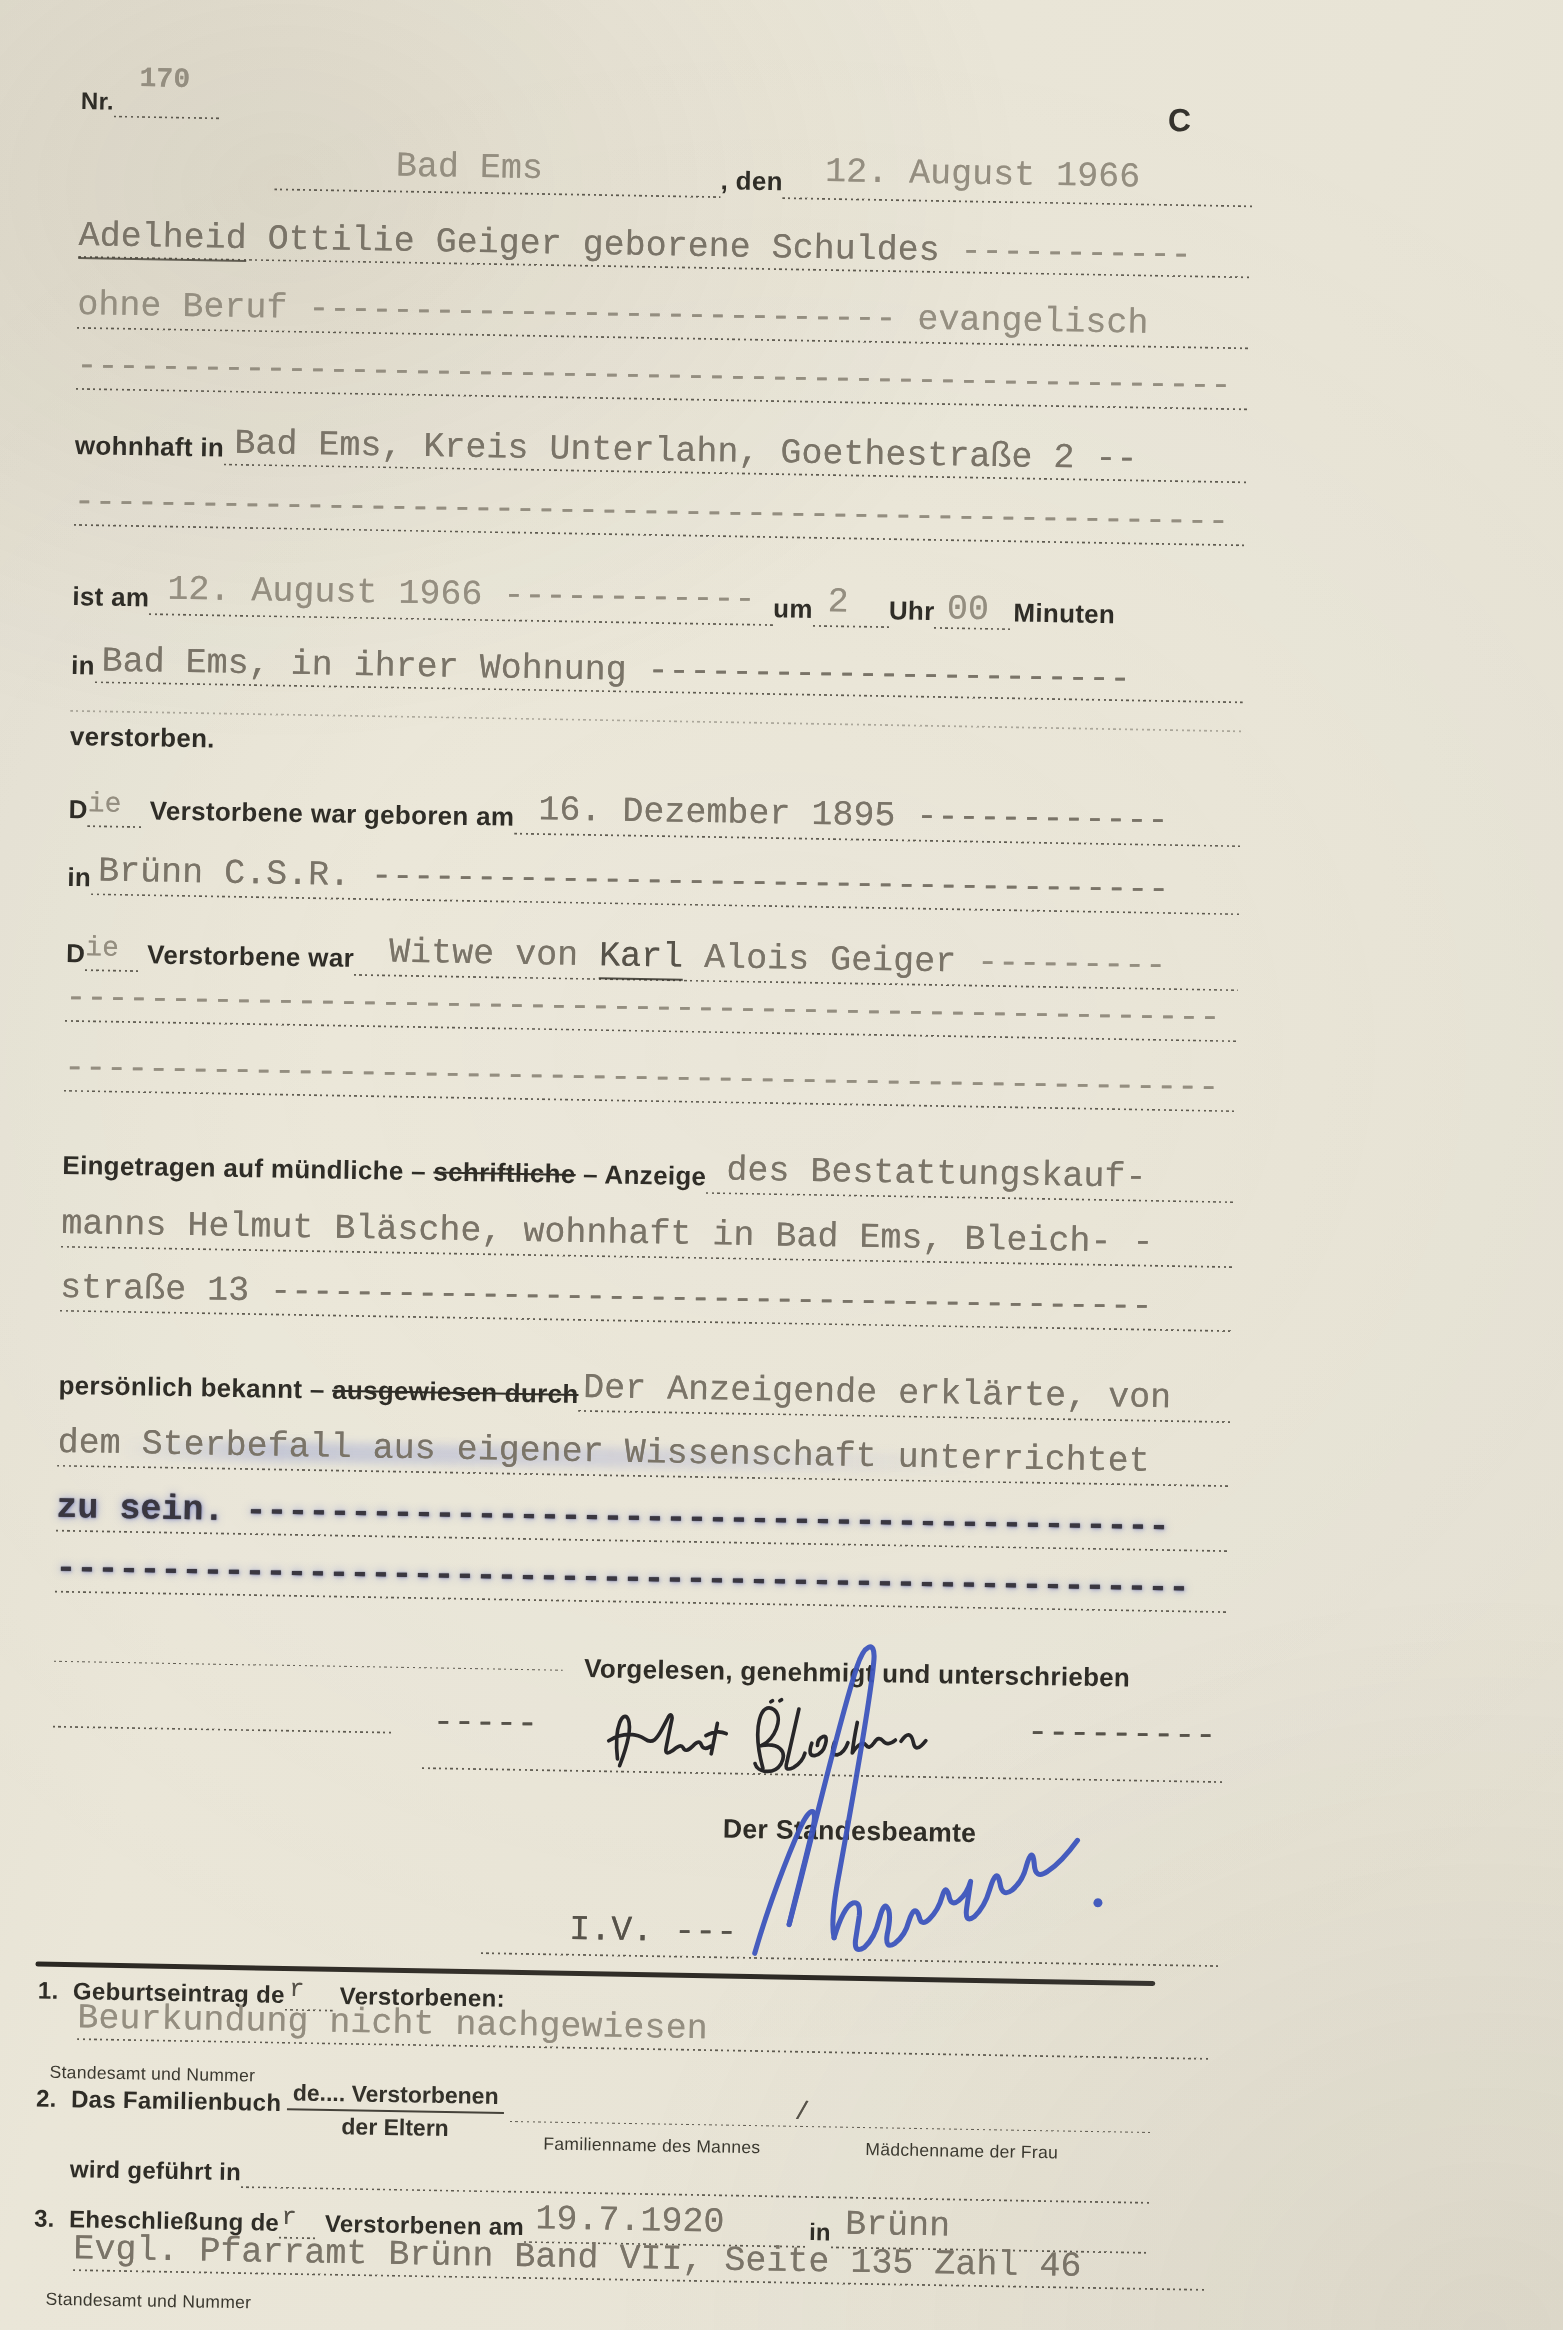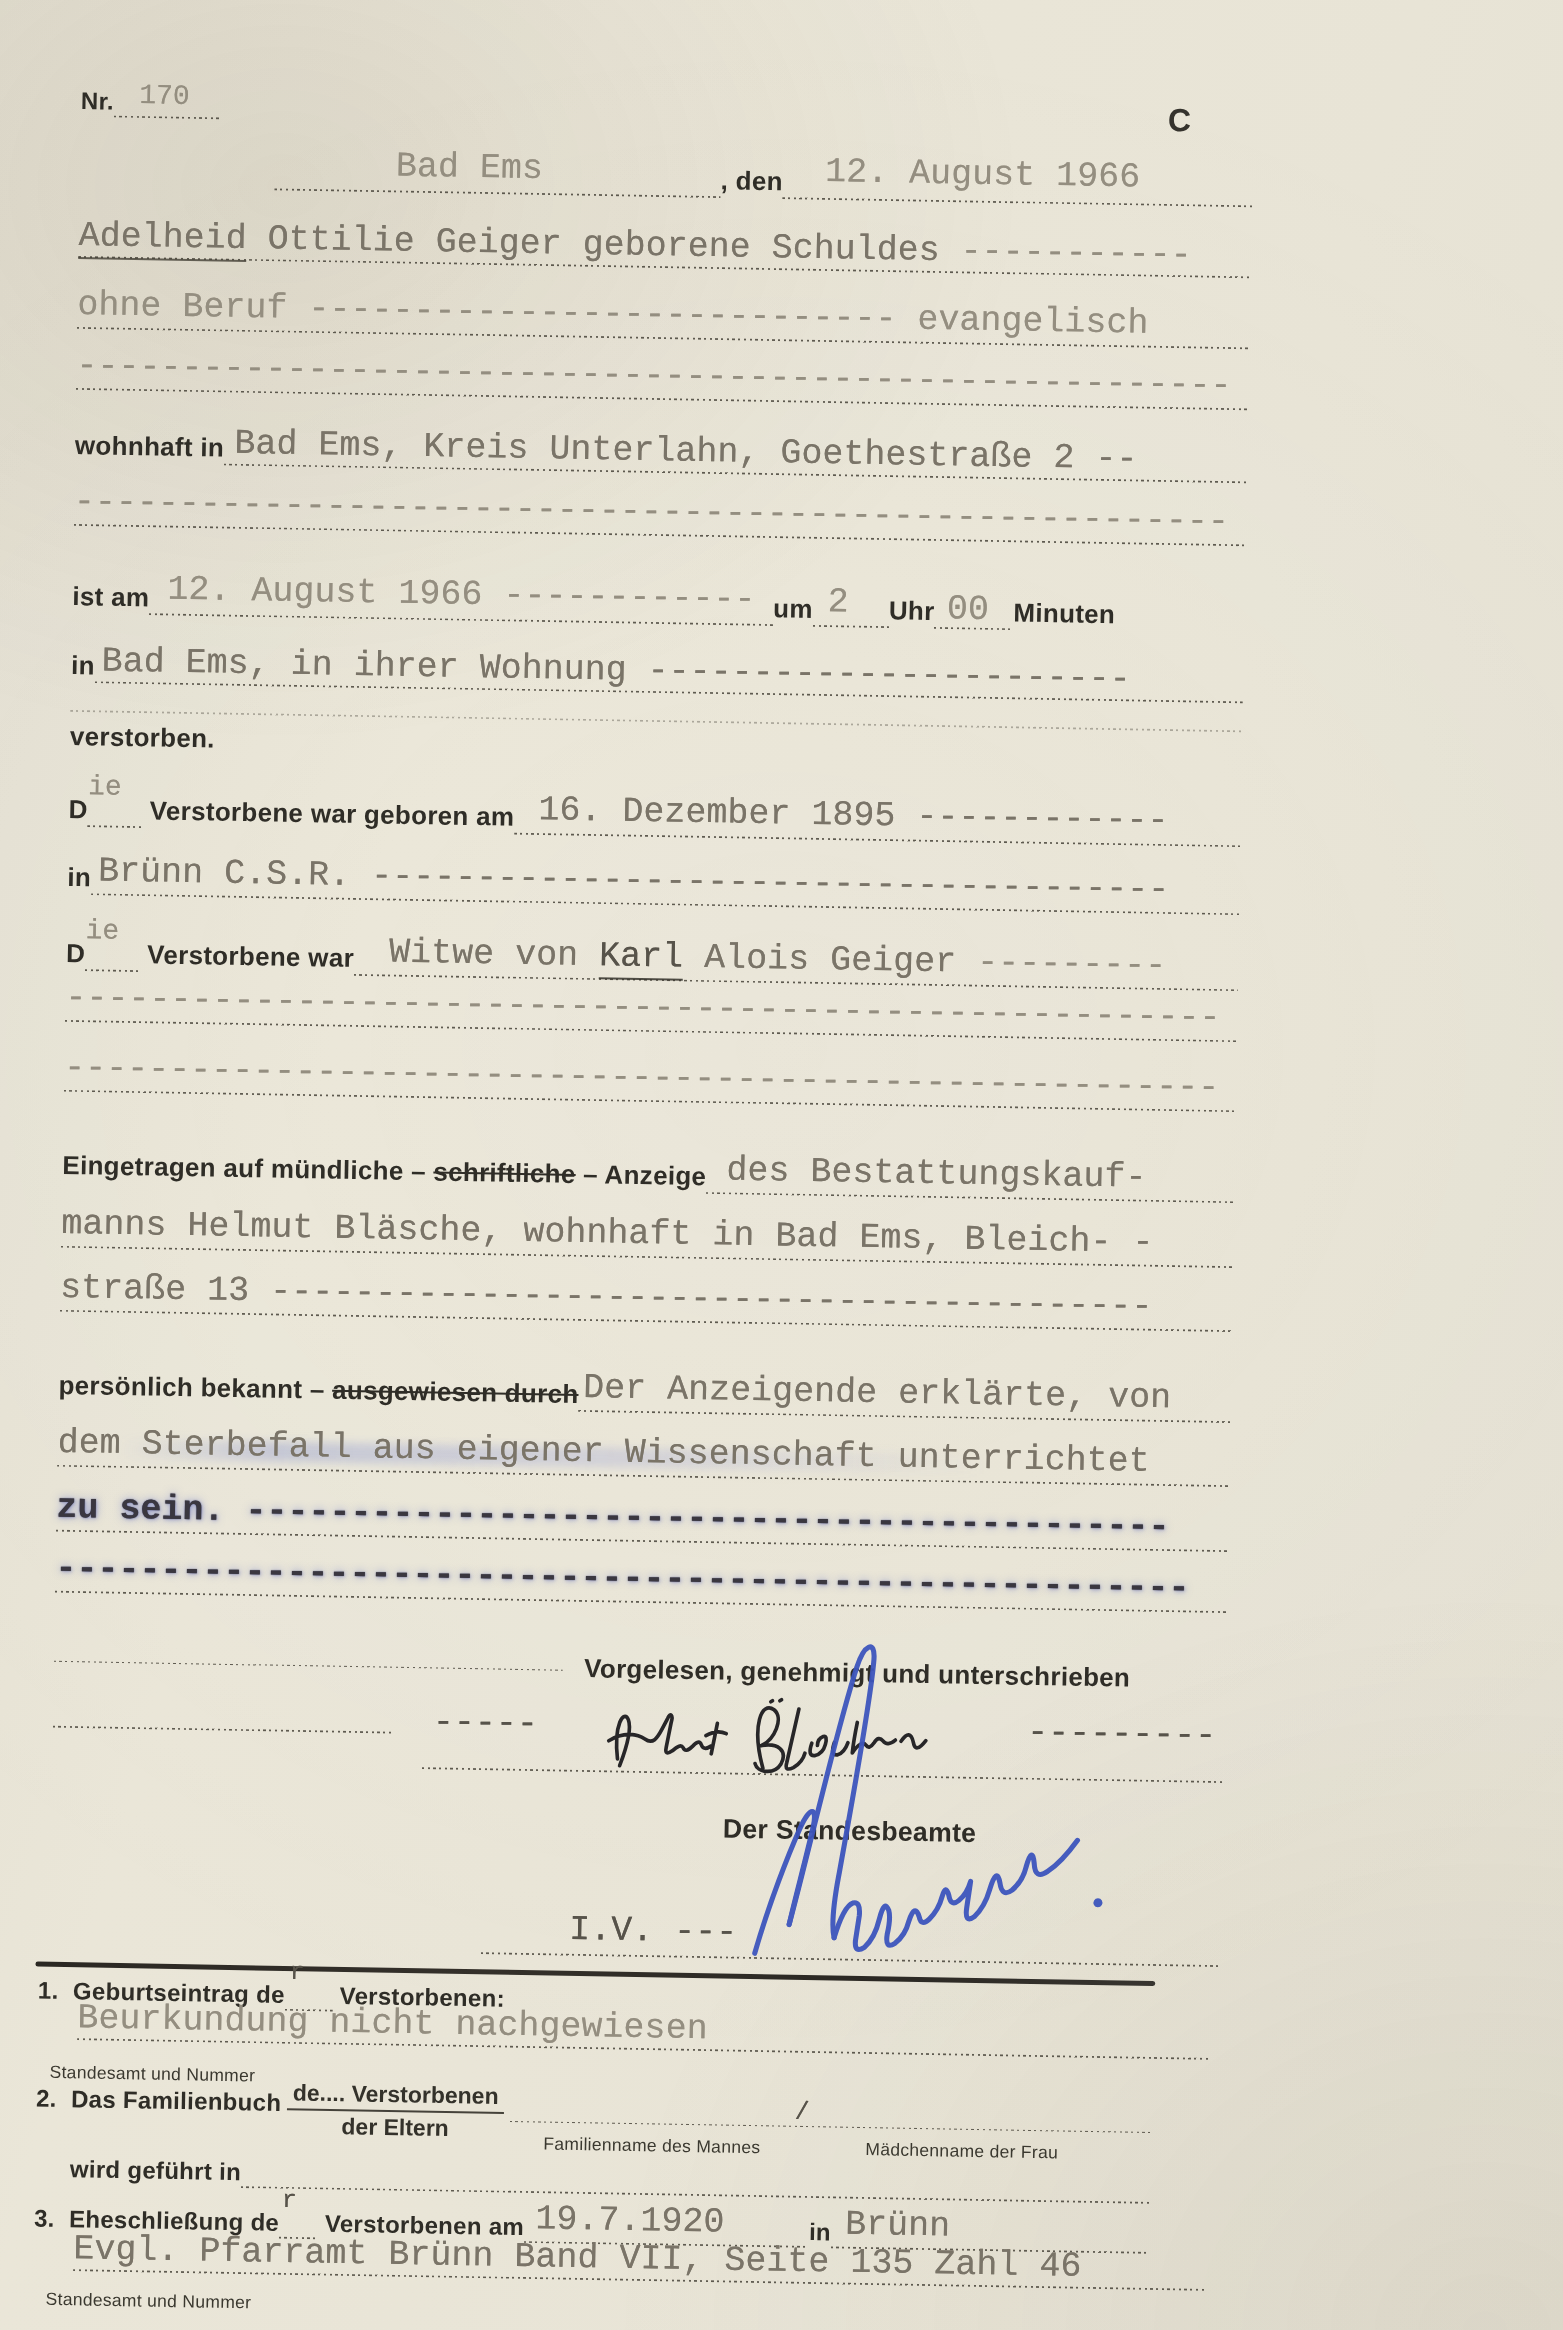"170" span.ty { bottom: 8px -> 25px; font-weight: none -> bold }
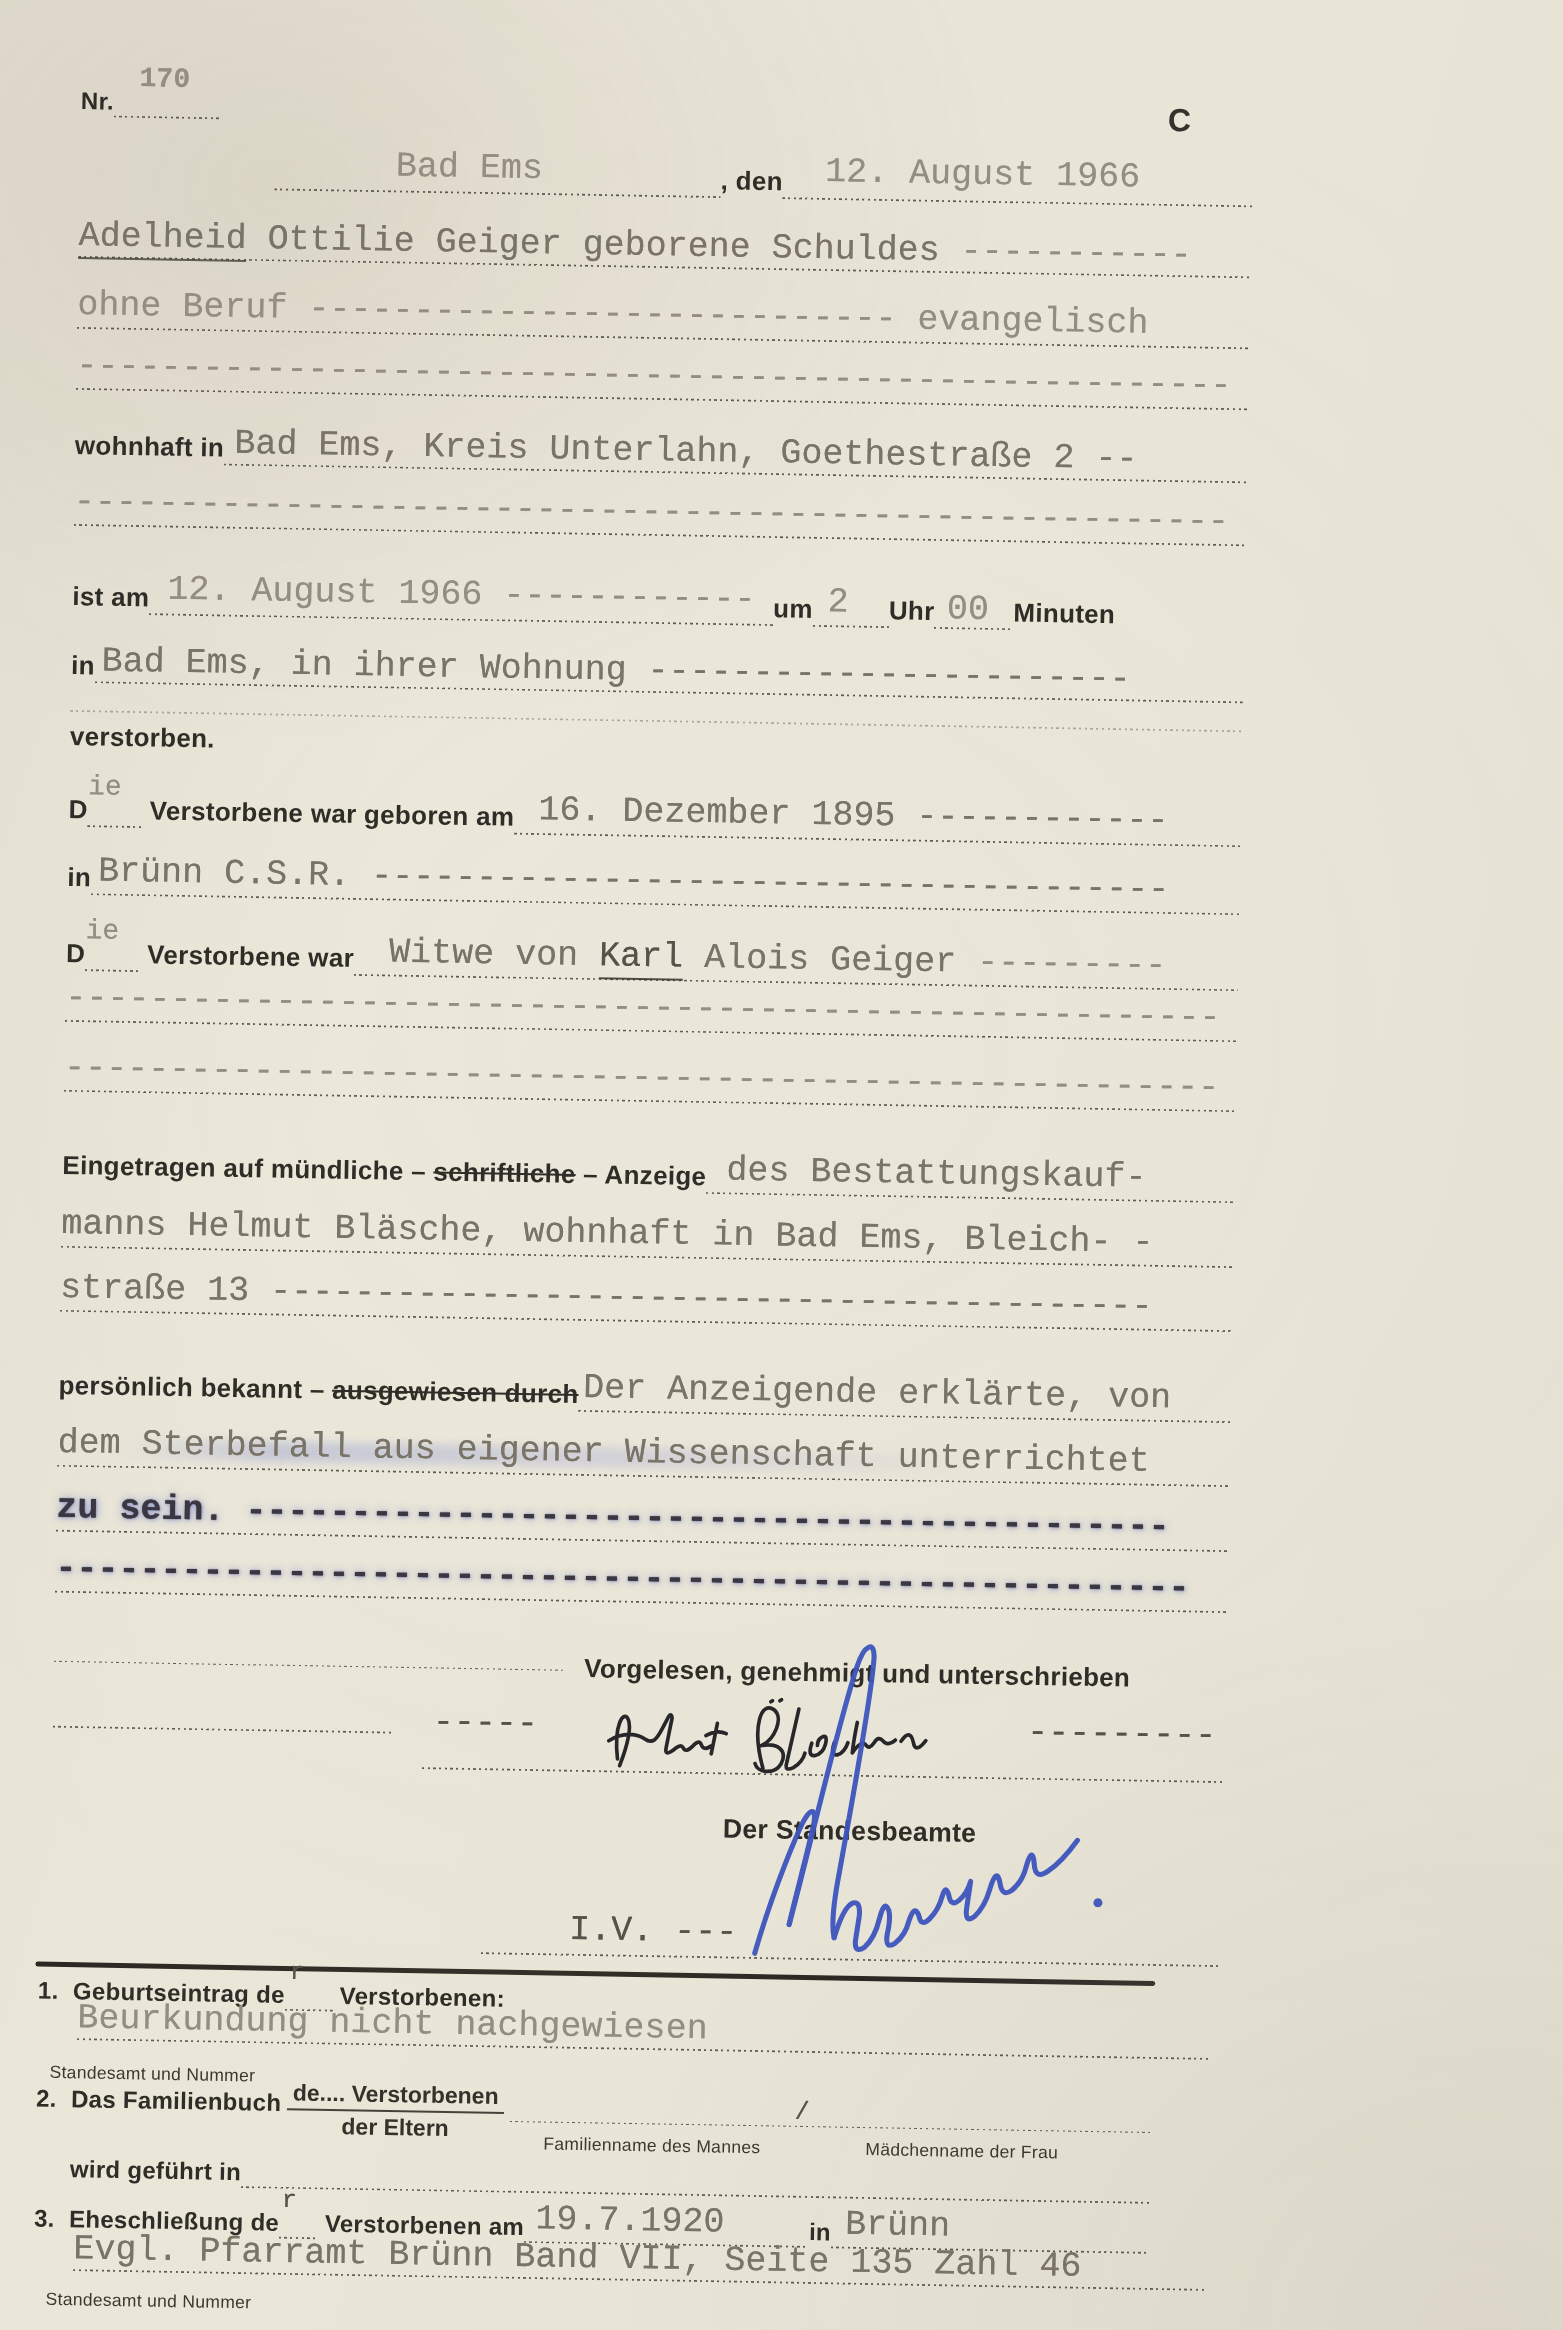"ie" .gap .ty { bottom: 26px -> 9px }
